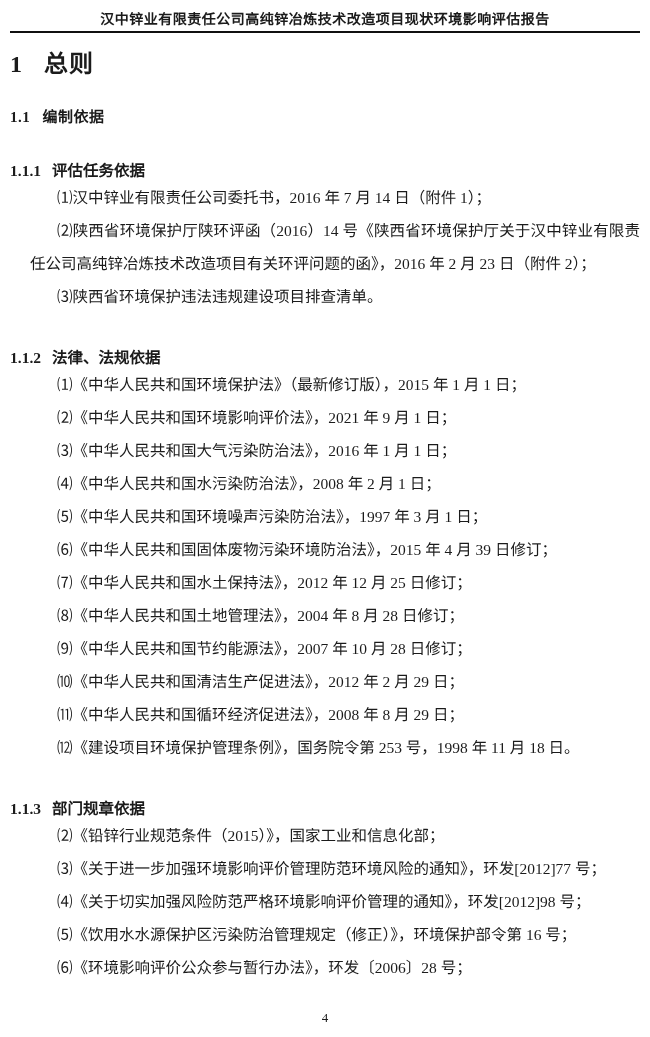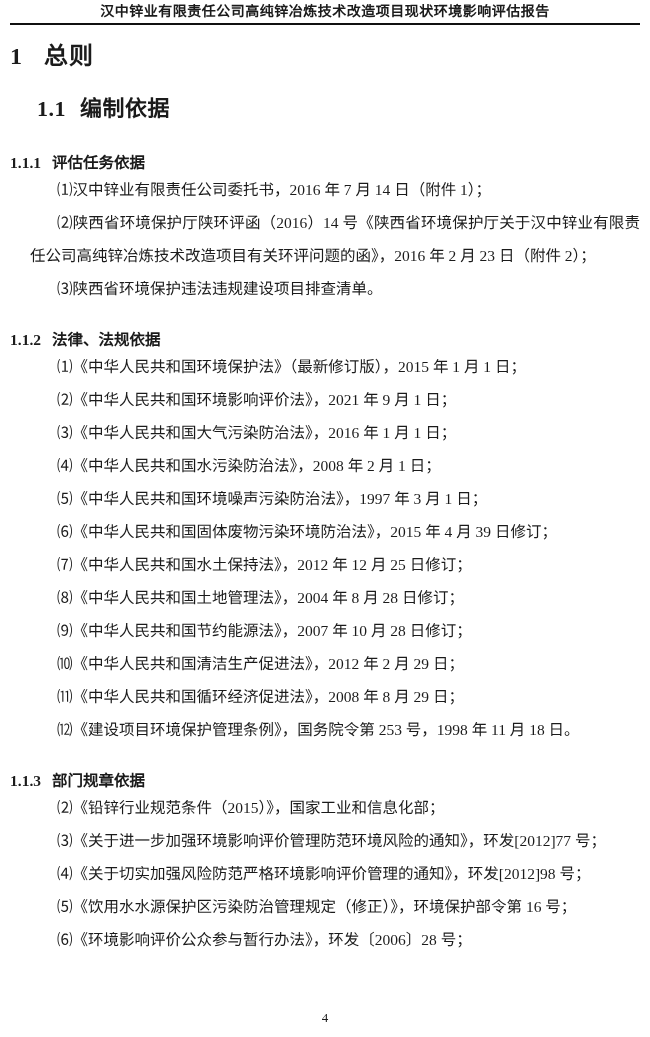"汉中锌业有限责任公司高纯锌冶炼技术改造项目现状环境影响评估报告" .page { padding: 4px 10px 0 10px -> 12px 10px 0 10px }
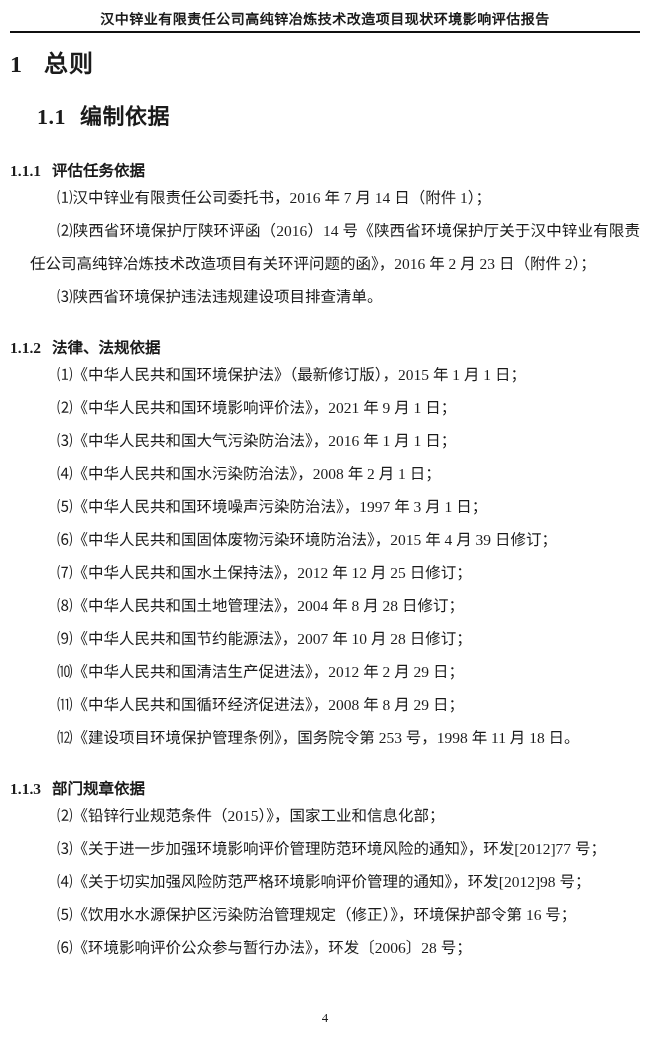"1.1 编制依据" .section-title { font-size: 22px -> 15px; margin-left: 27px -> none }
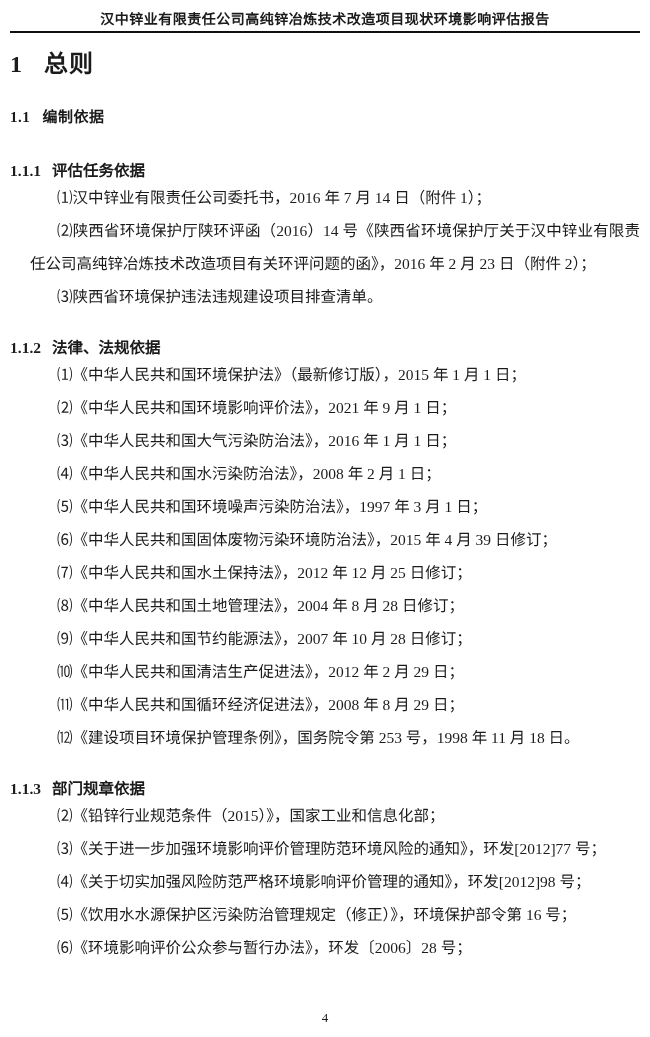"1.1.2 法律、法规依据" .subsection-title.tight { margin-top: 25px -> 35px }
